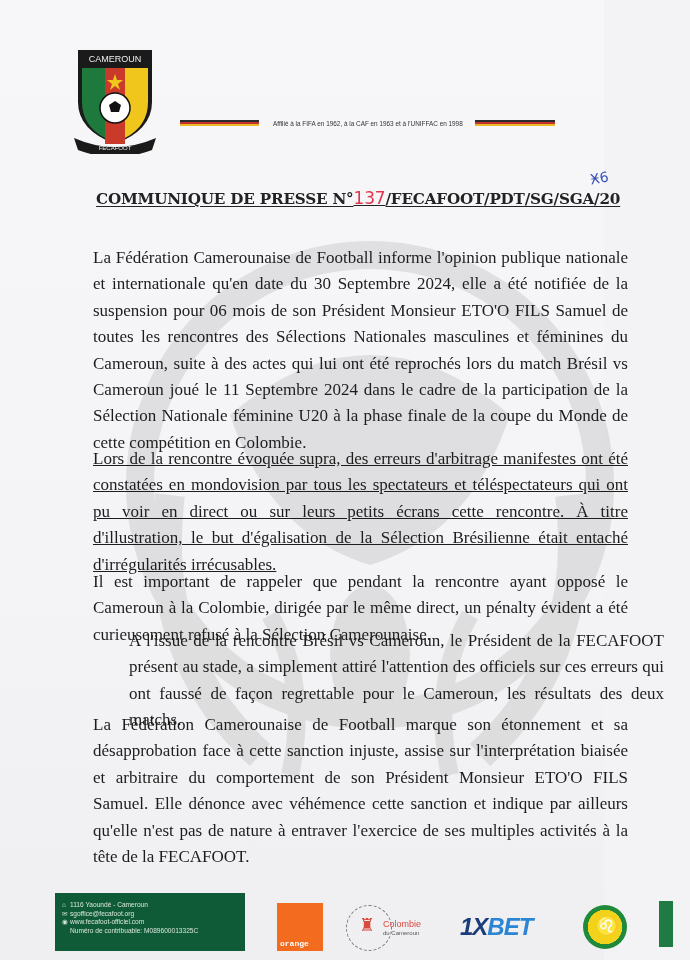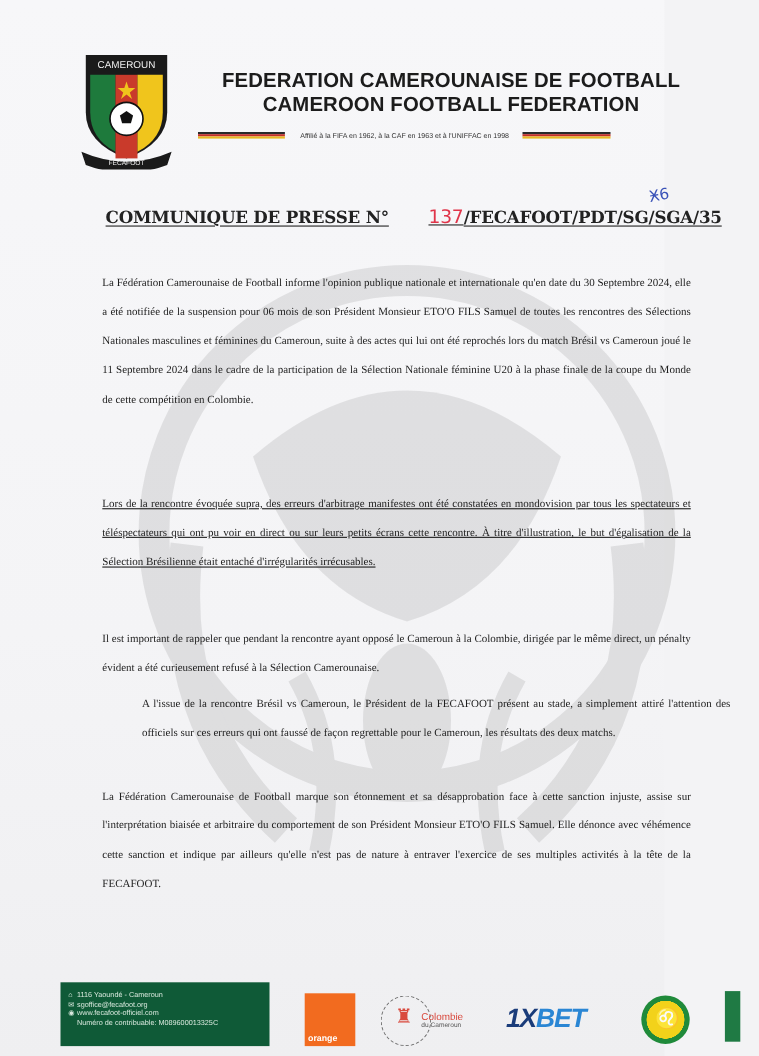"FEDERATION CAMEROUNAISE DE FOOTBALL" div.org-name { html: <div> <div>FEDERATION CAMEROUNAISE DE FOOTBALL</div> <div>CAMEROON FOOTBALL FEDERATION</div> </div> -> none }
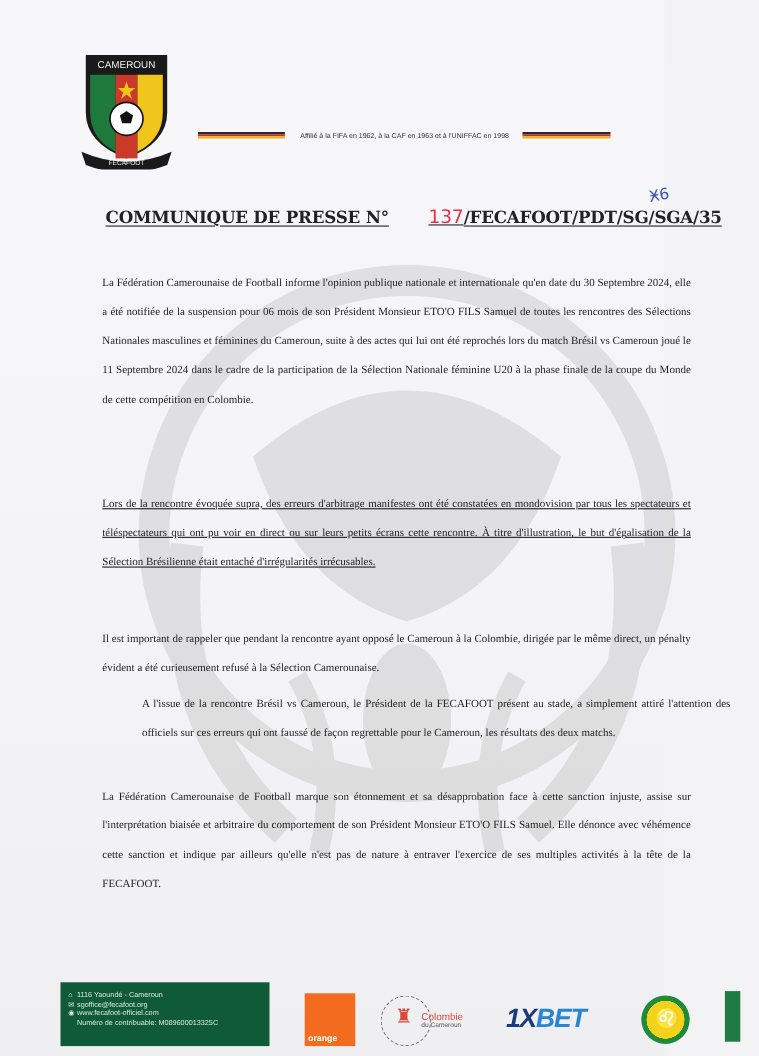"137" .title .num { margin-left: 36px -> none }
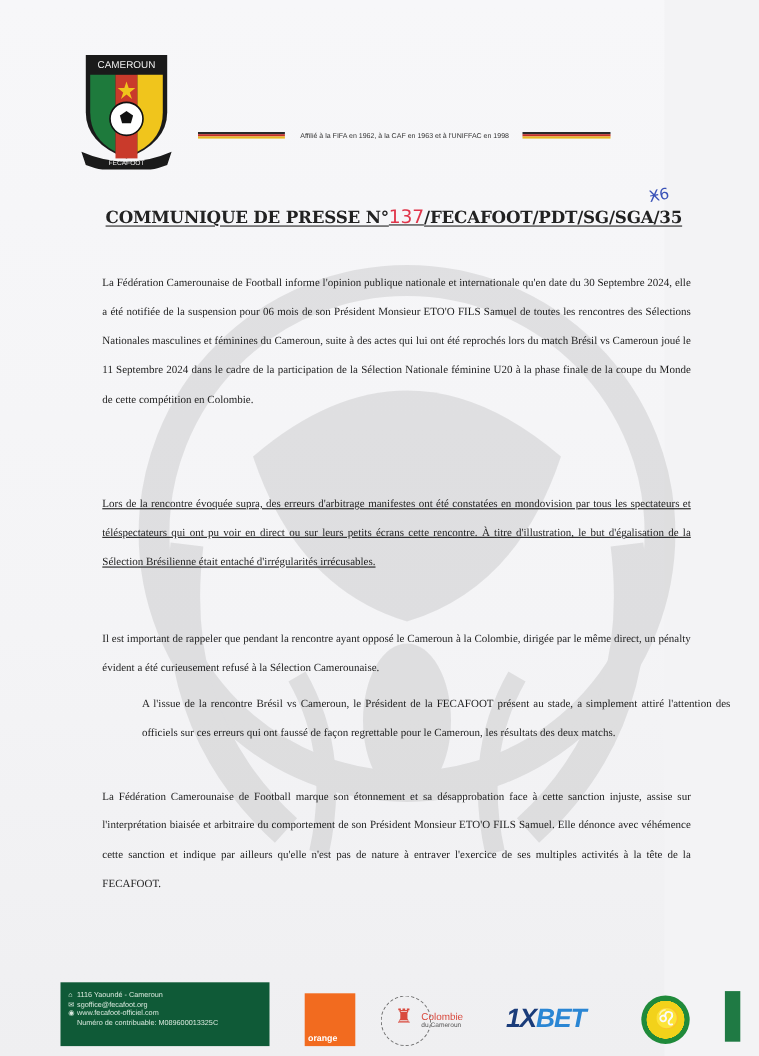"/FECAFOOT/PDT/SG/SGA/35" span.u { text: /FECAFOOT/PDT/SG/SGA/35 -> /FECAFOOT/PDT/SG/SGA/20 }
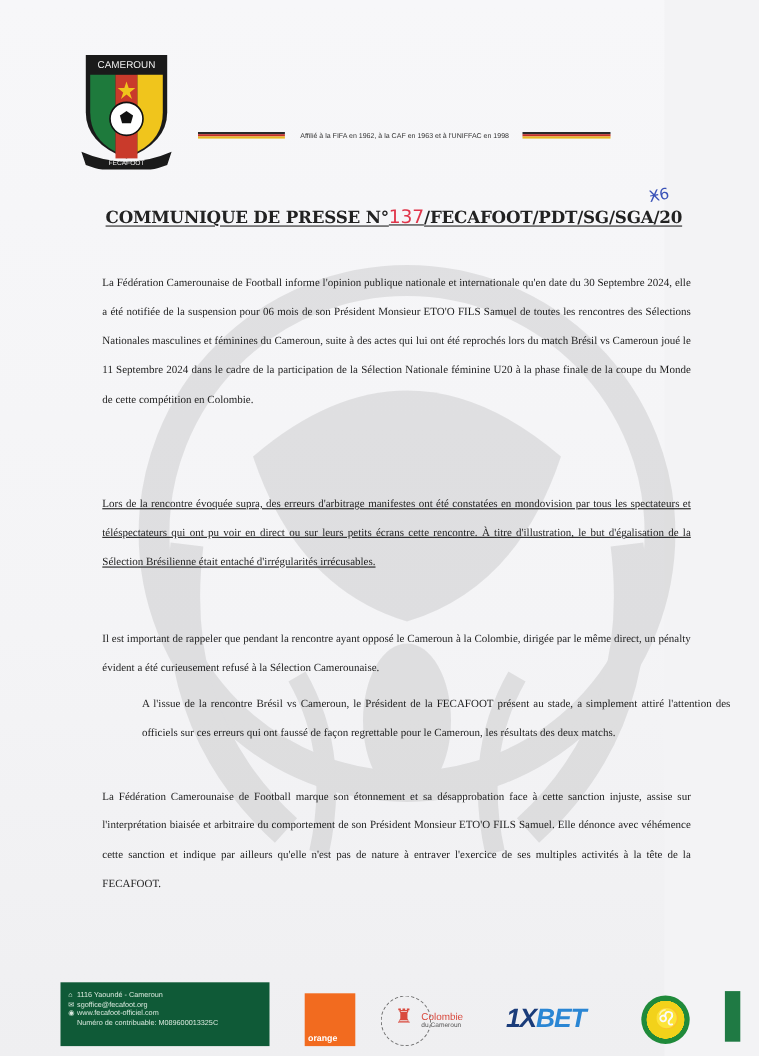"La Fédération Camerounaise de Football" .body-text { font-size: 10px -> 17px }
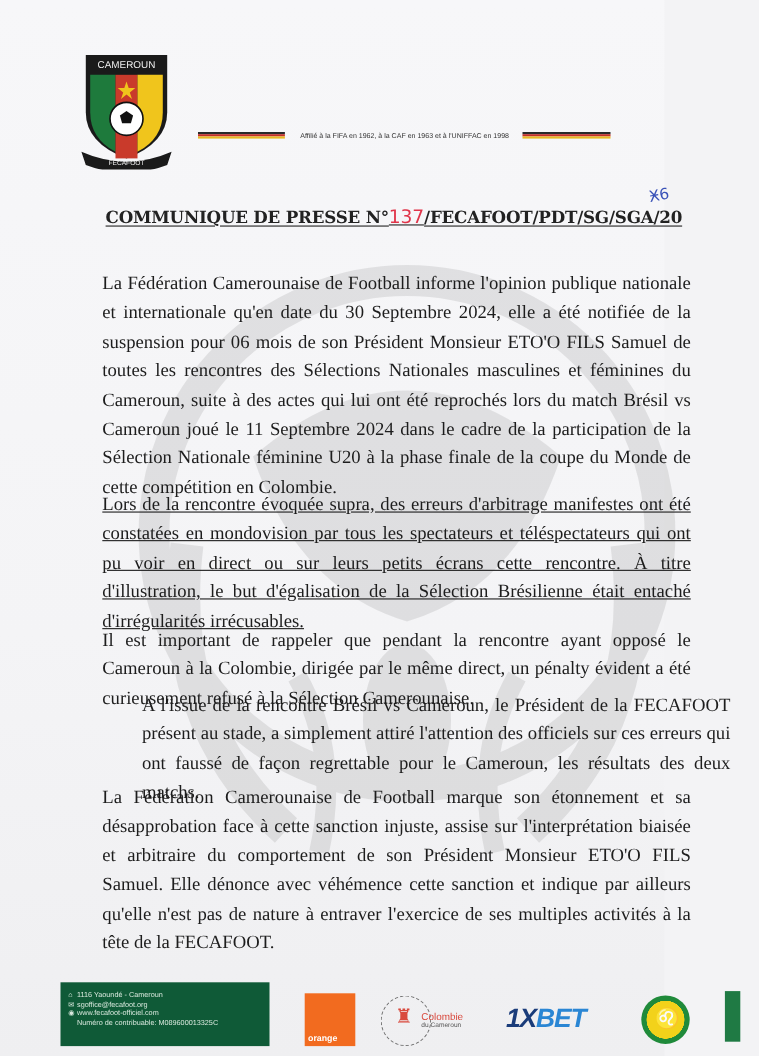"orange" .orange span { font-family: Liberation Sans, sans-serif -> Liberation Mono, monospace }
